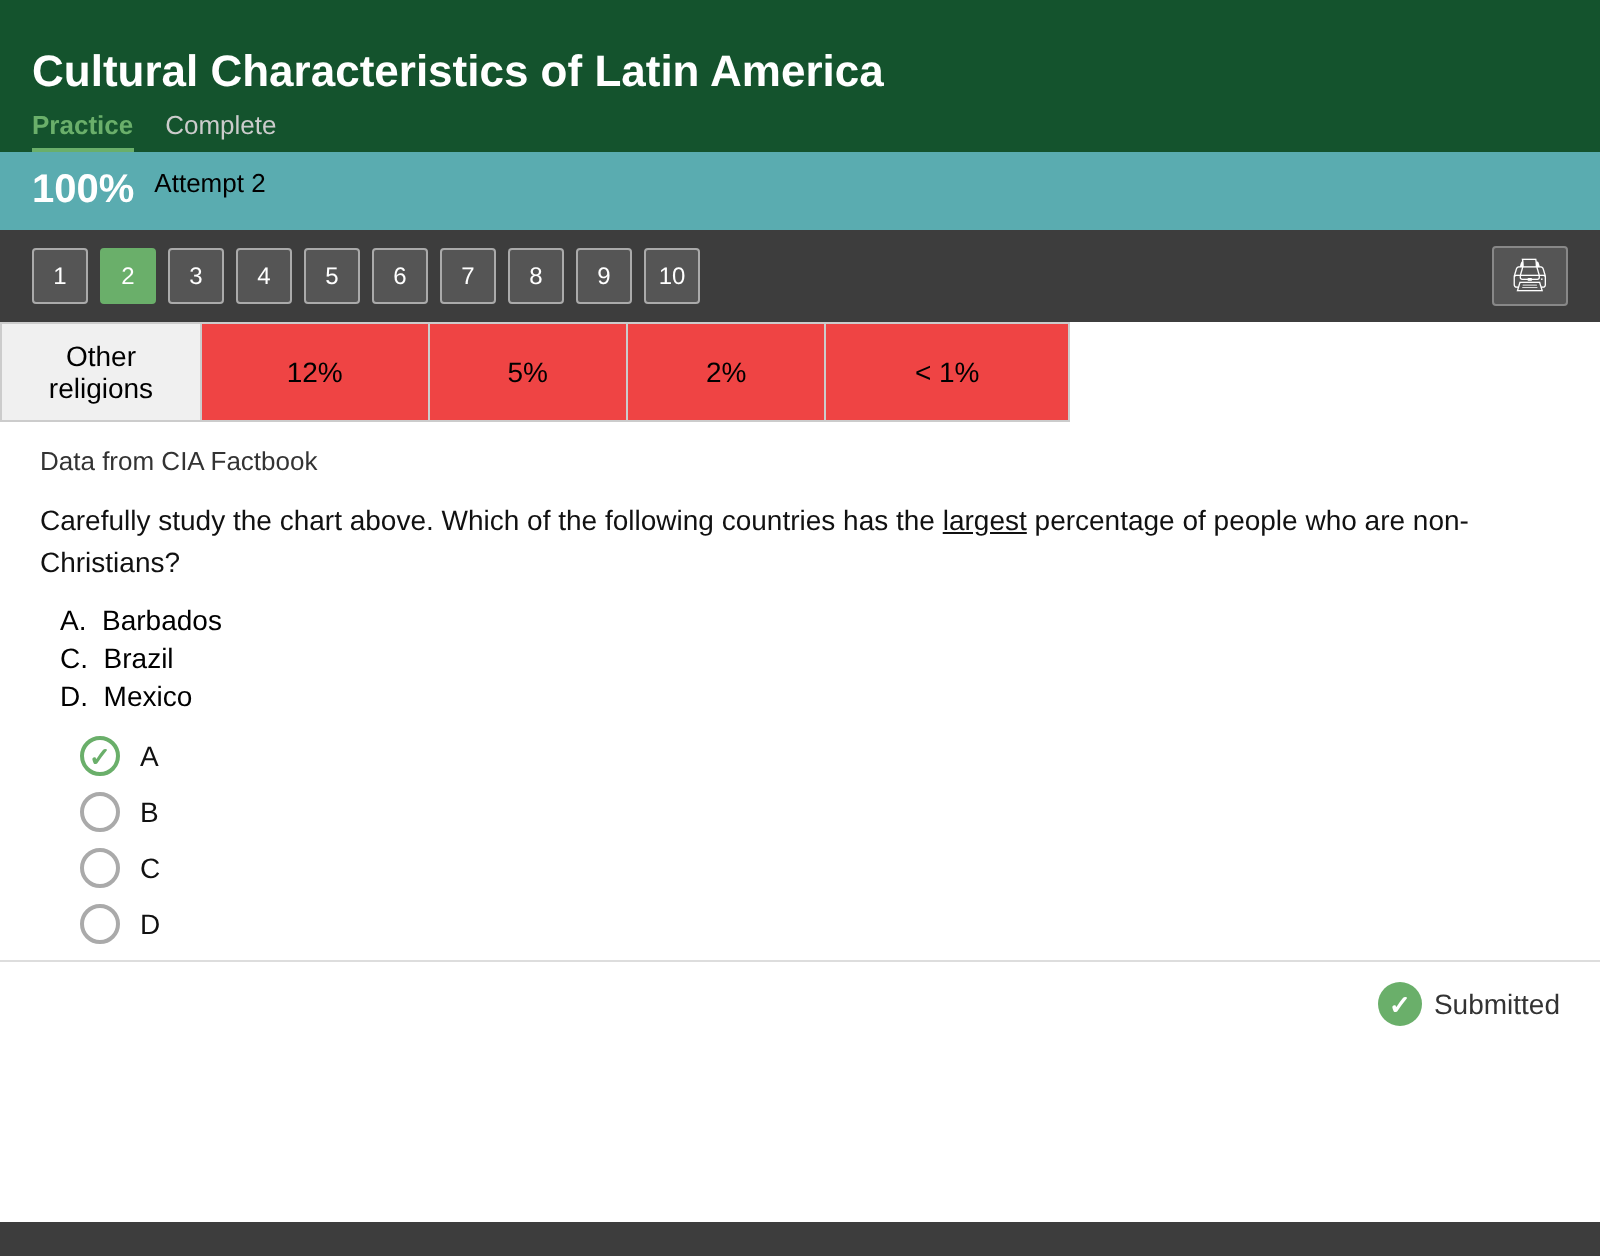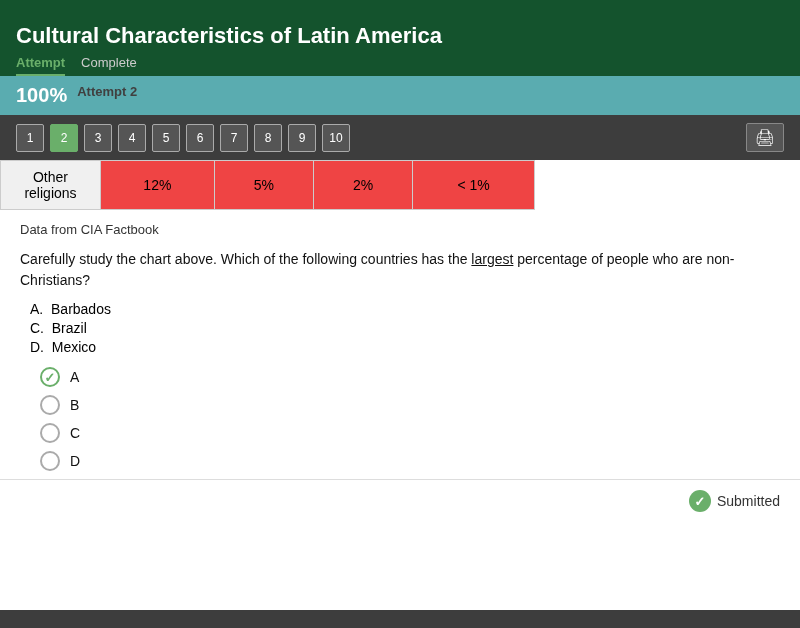"Attempt" div.header-tab { text: Attempt -> Practice }
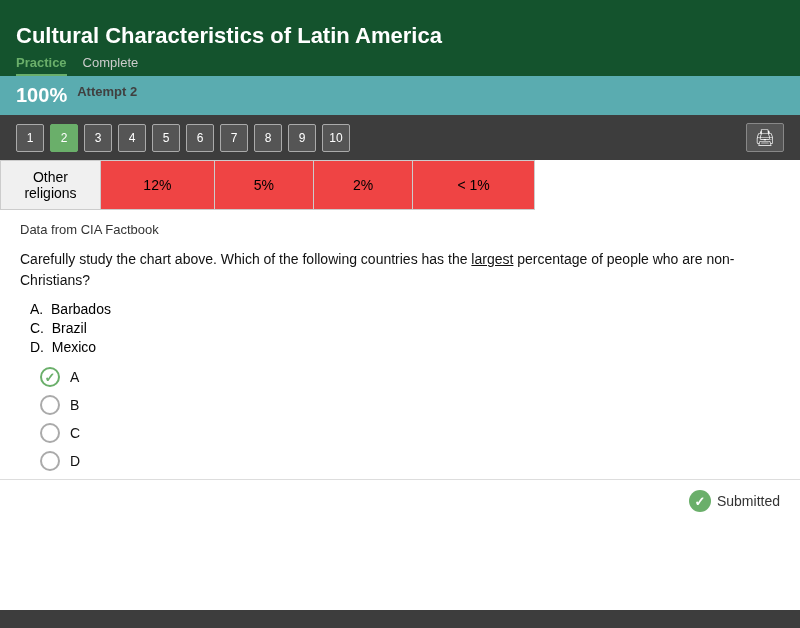"Attempt 2" .progress-attempt { color: #404040 -> #000000; font-weight: bold -> none }
